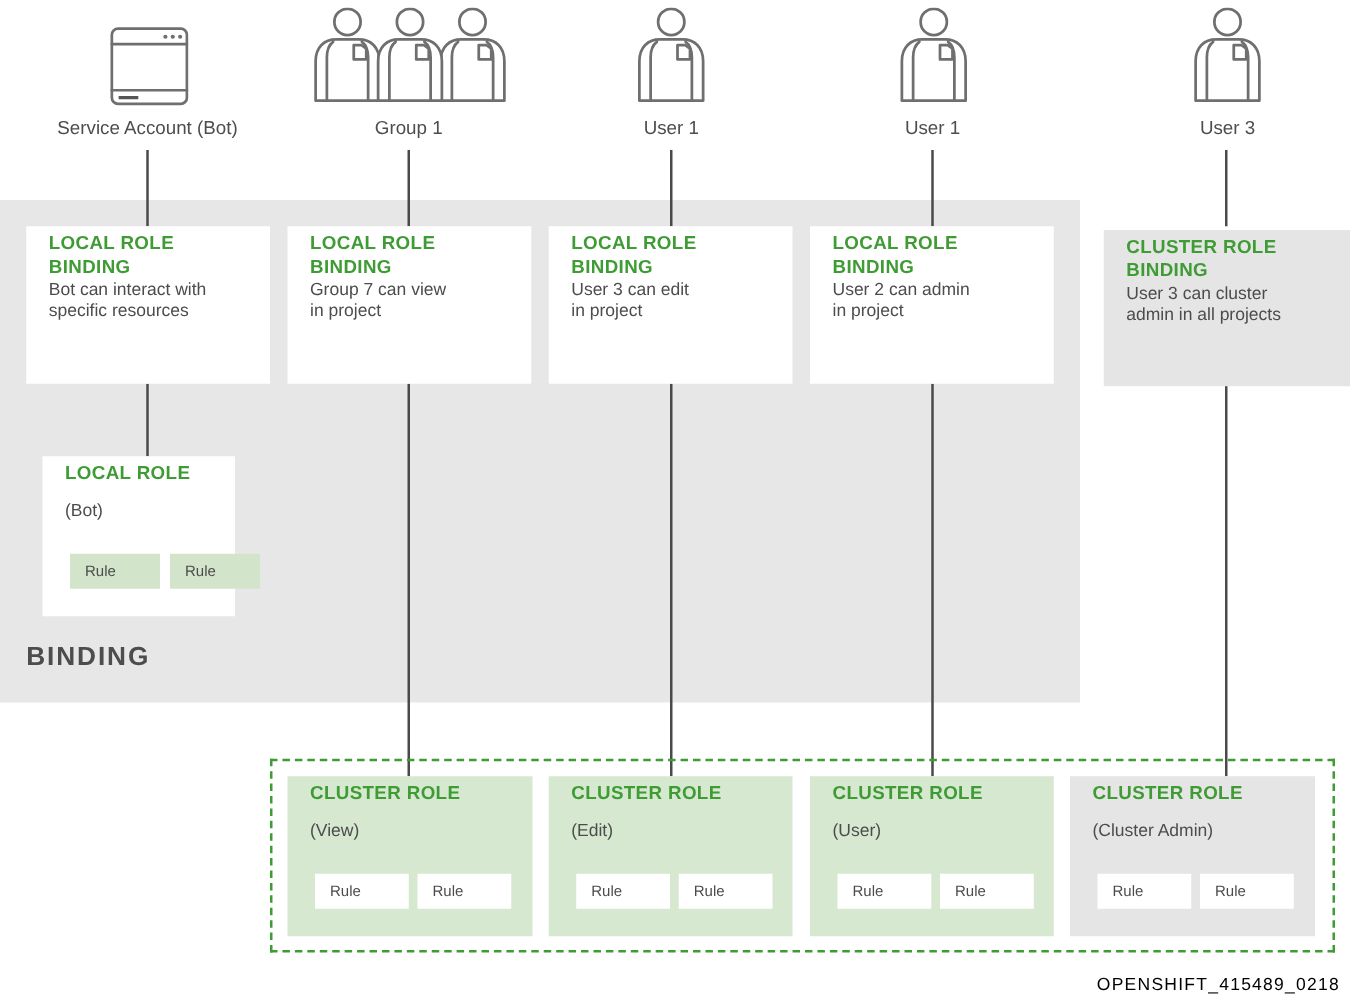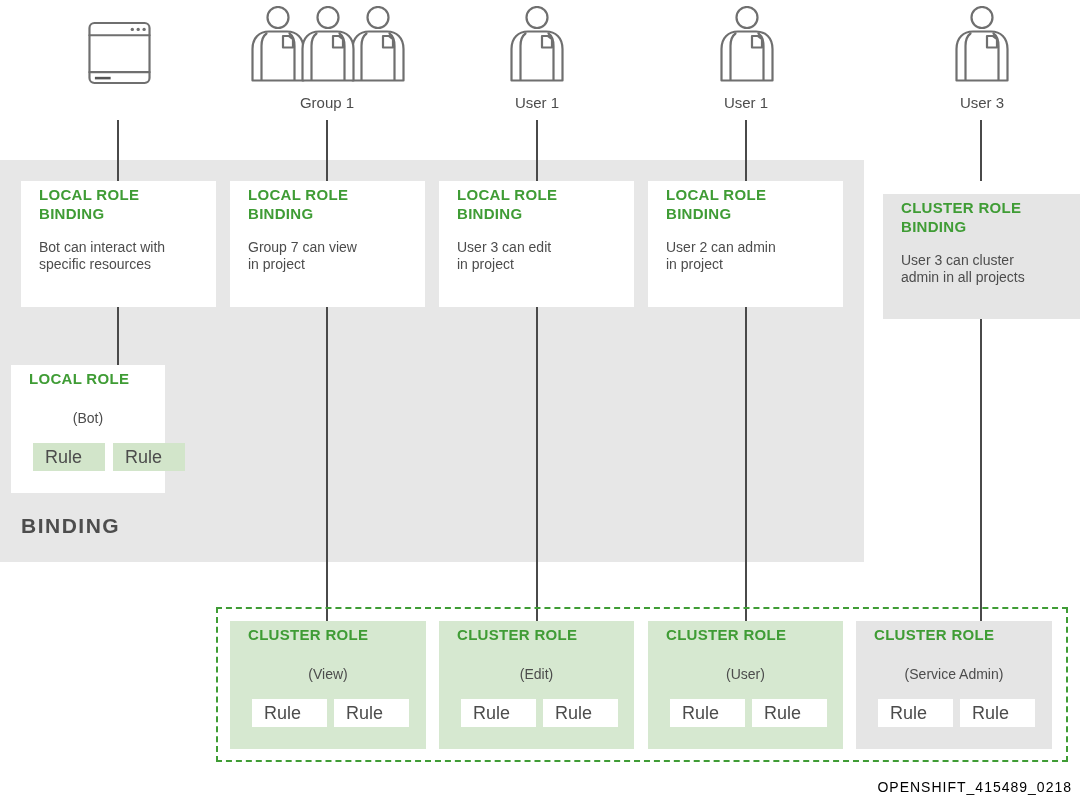"Service Account (Bot)" div.actor-label { html: none -> <div>Service Account (Bot)</div> }
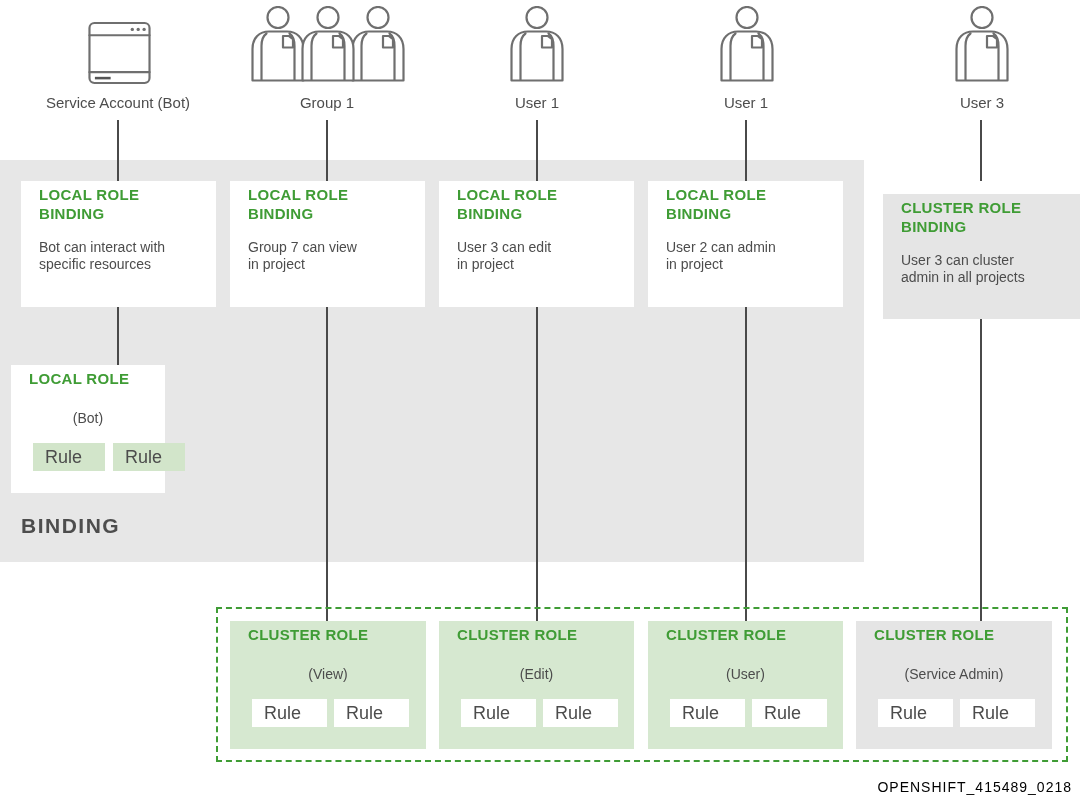"CLUSTER ROLE BINDING" div.card { top: 194px -> 184px }
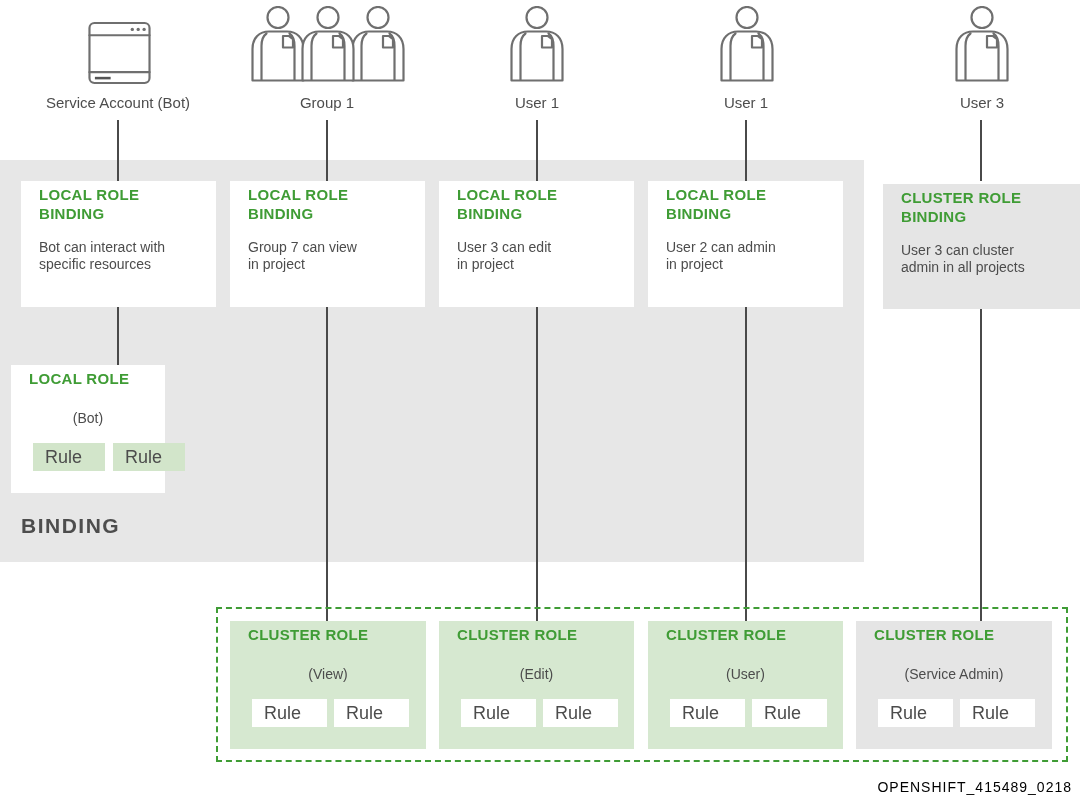"Bot can interact with" .card-desc { margin-top: 16px -> 0 }
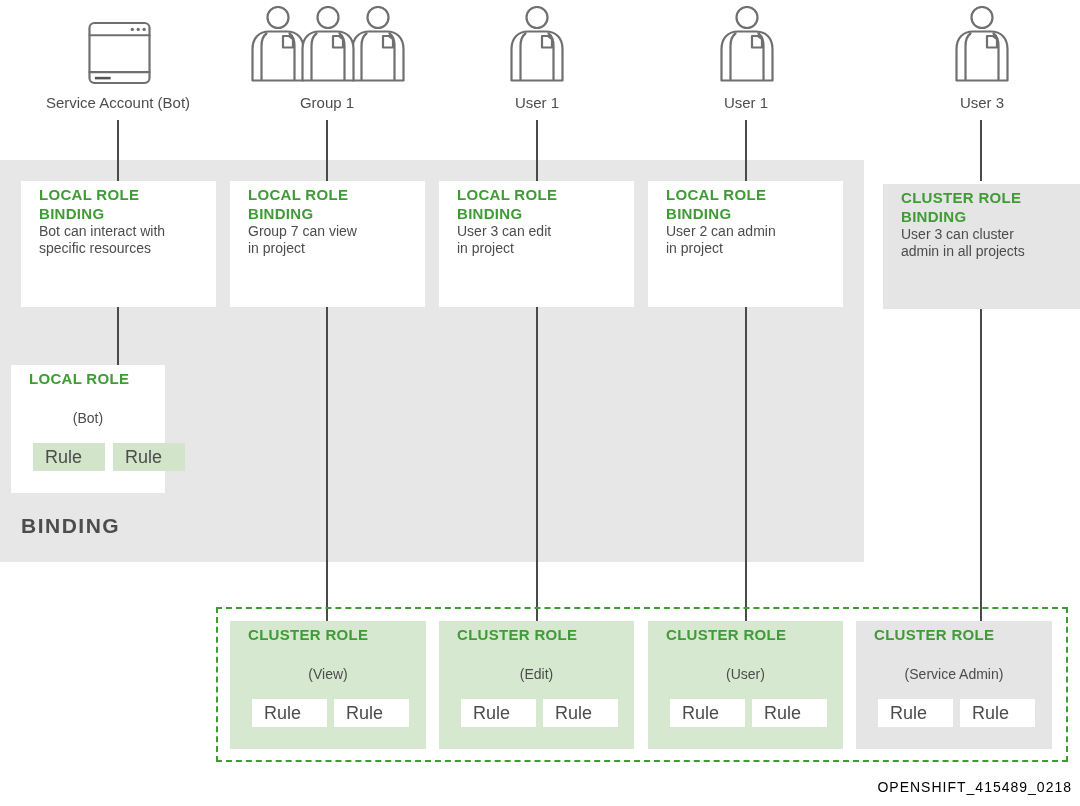"LOCAL ROLE" div.card { left: 11px -> 34px }
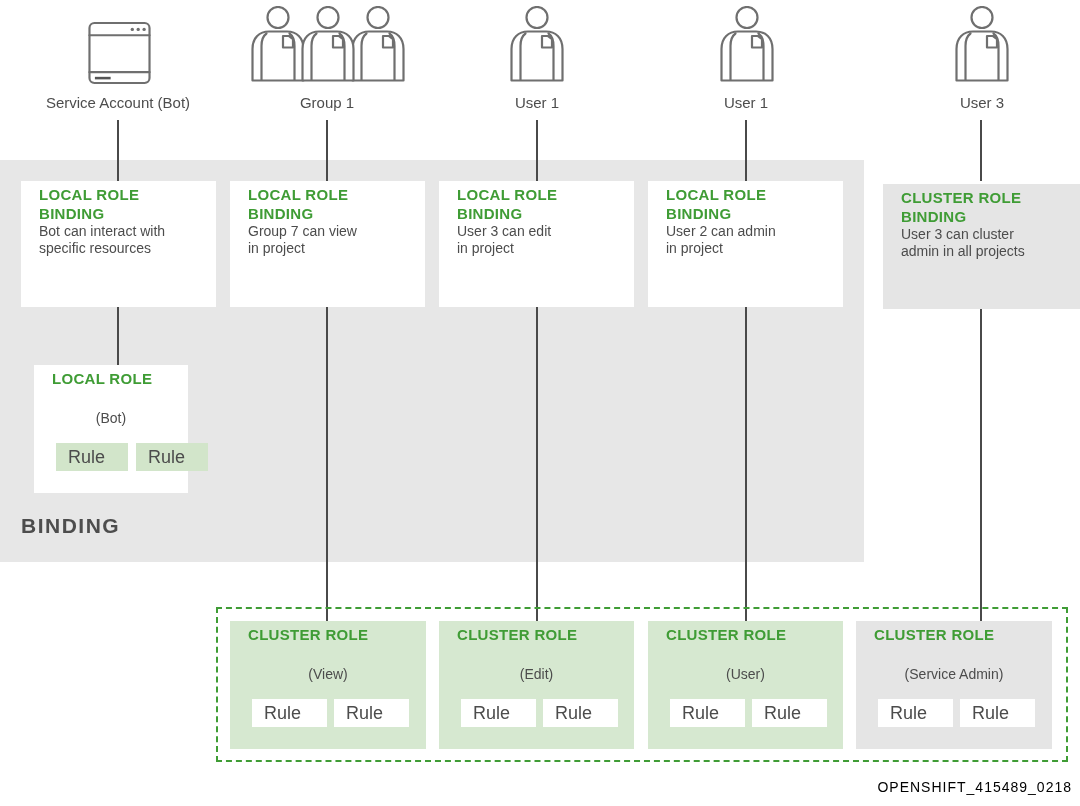"(Bot)" .card-sub { margin-top: 22px -> 12px; text-align: center -> none }
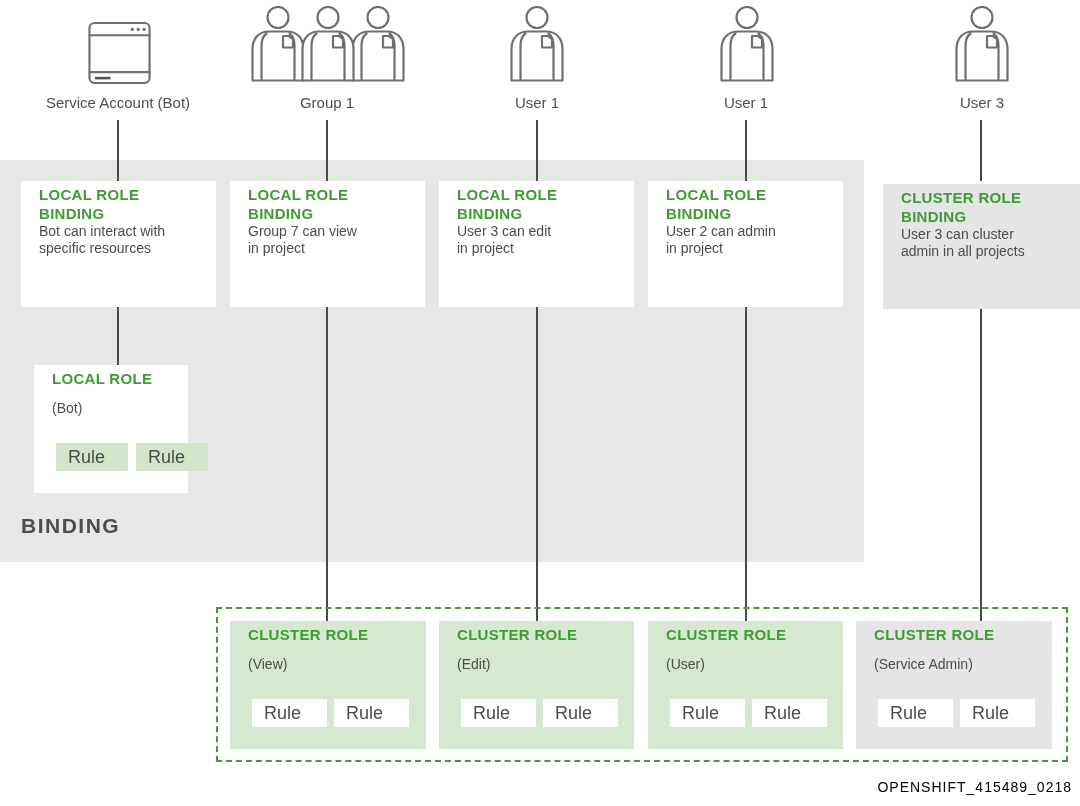"Rule" .chip { font-size: 18px -> 12px }
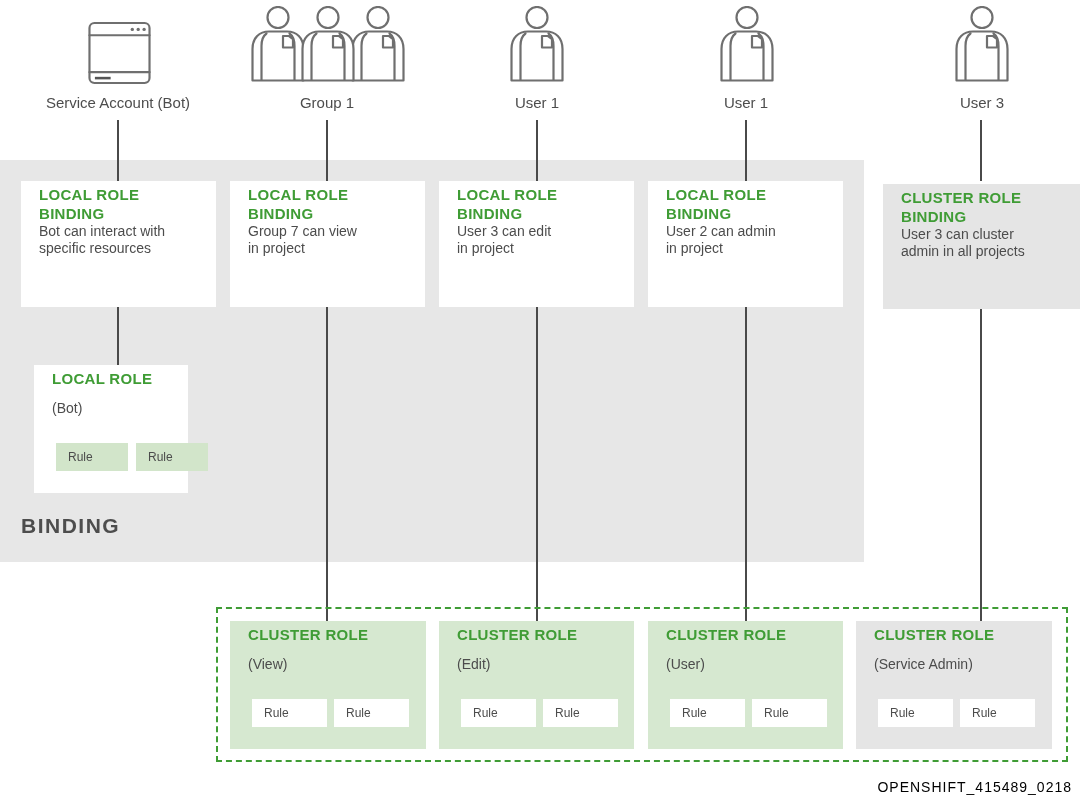"(Service Admin)" div.card-sub { text: Service -> Cluster }
